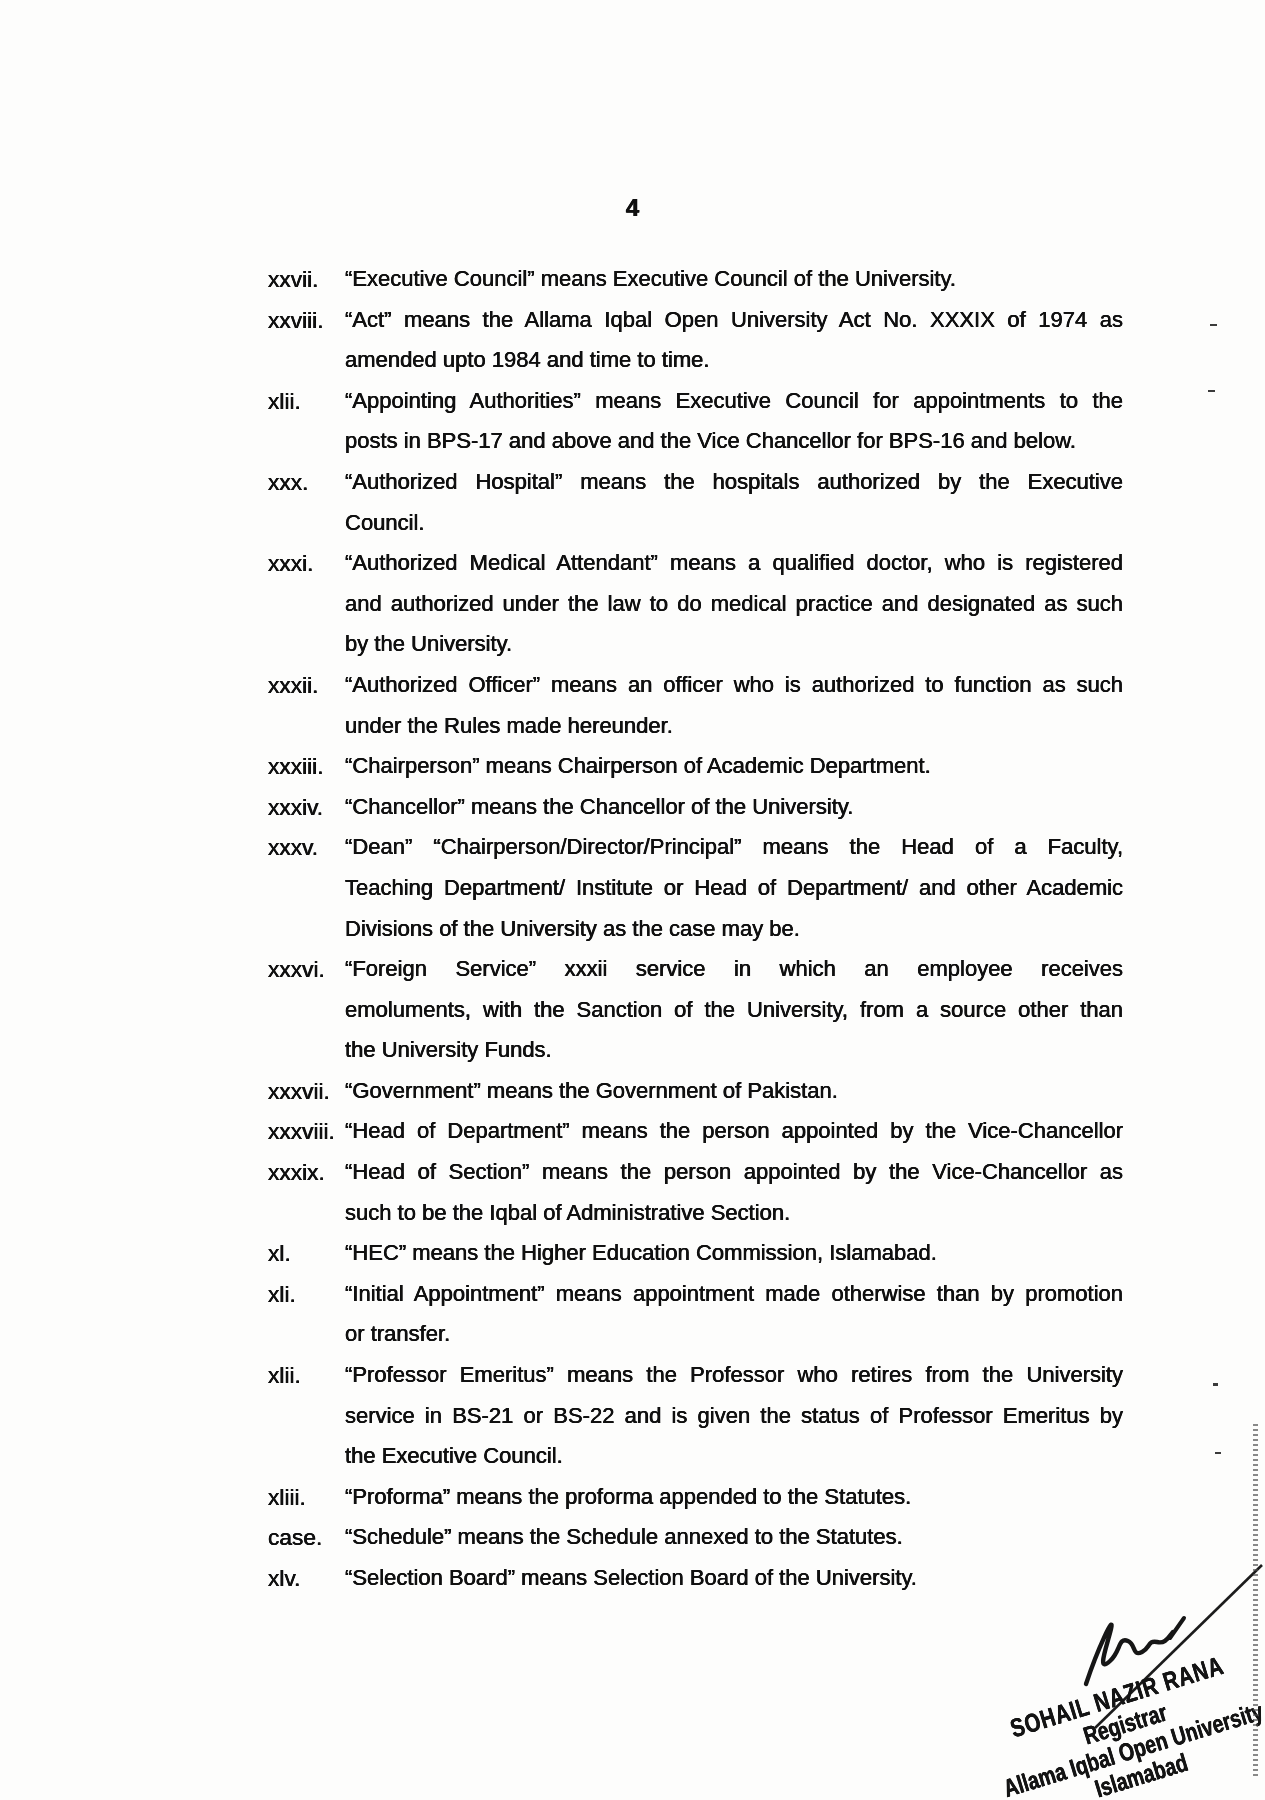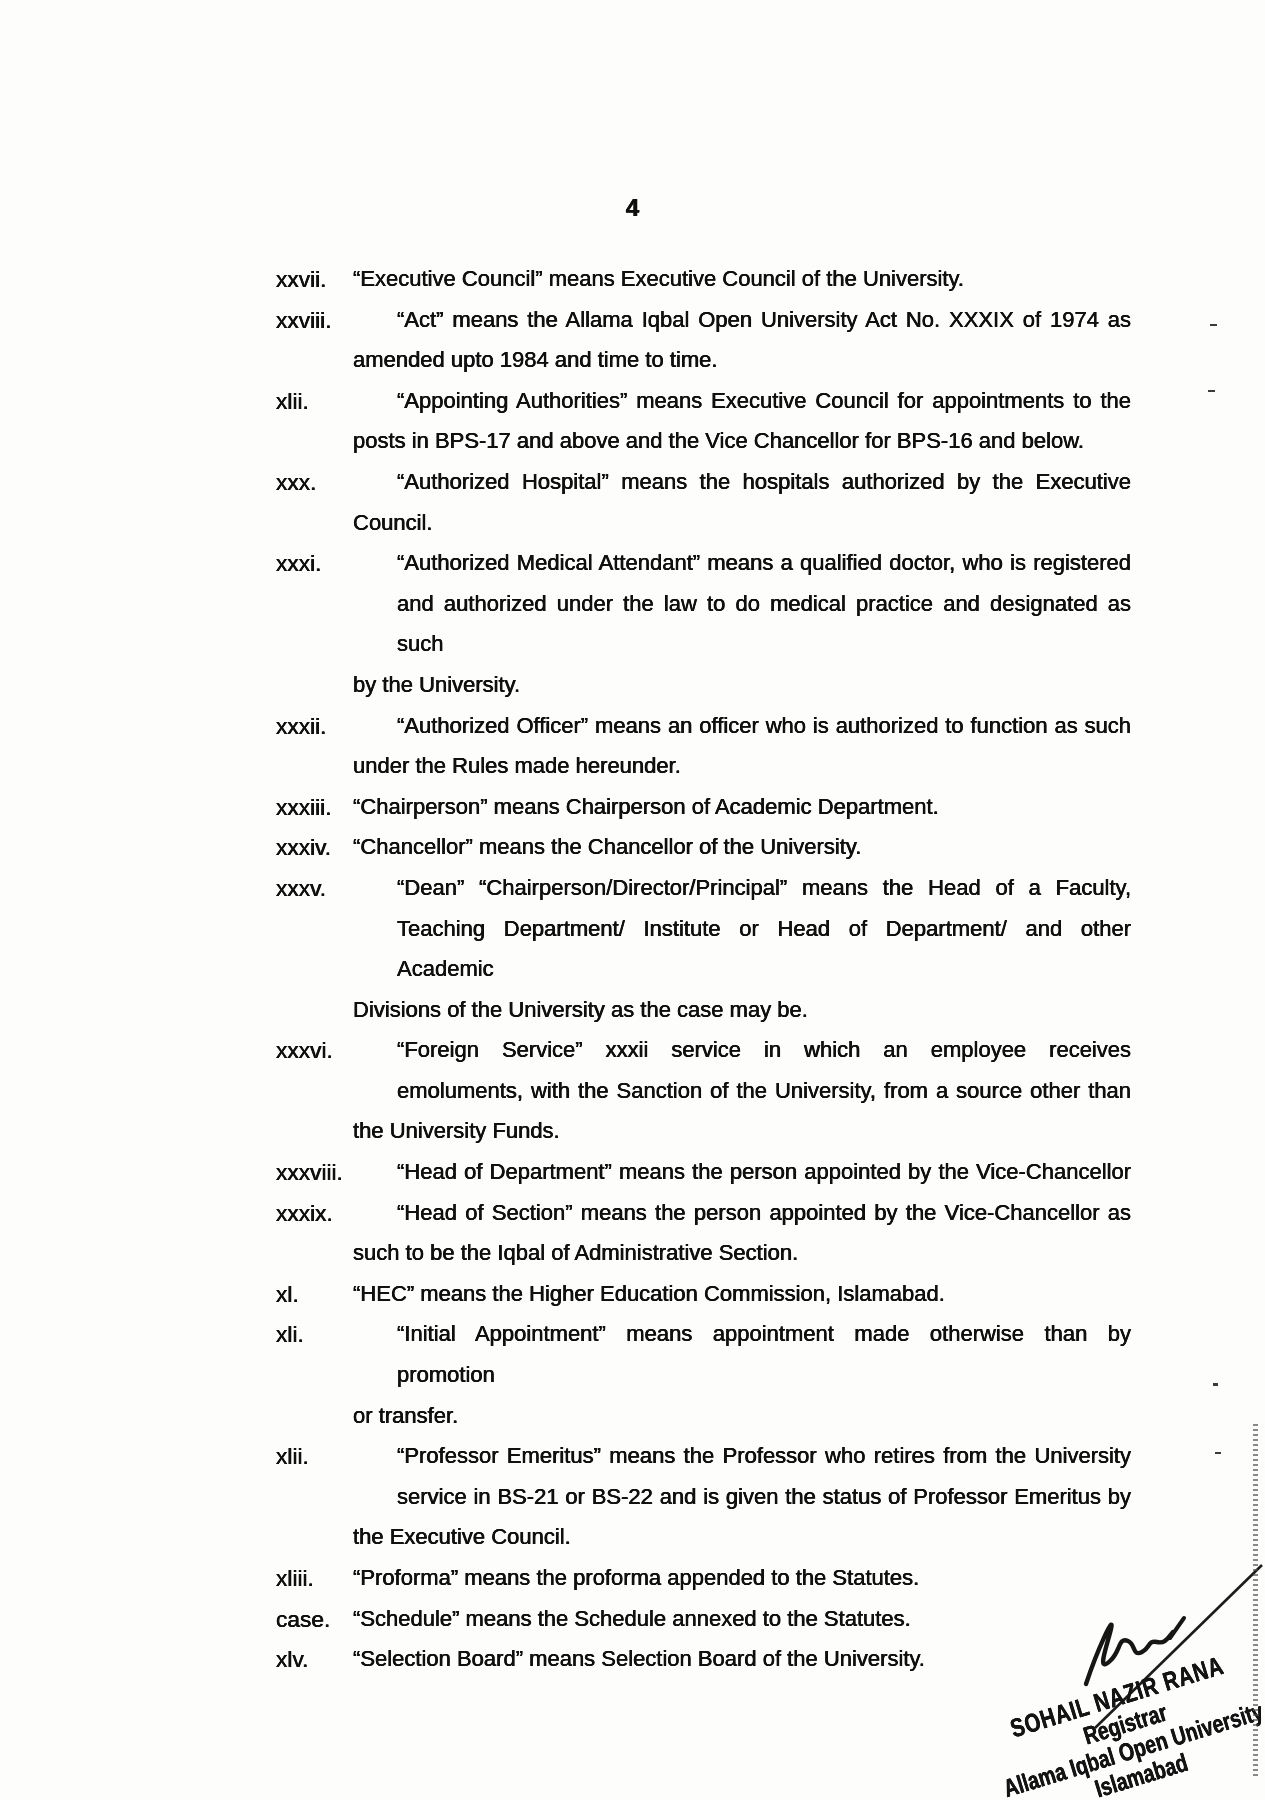"xxvii." .doc-list { left: 276px -> 268px }
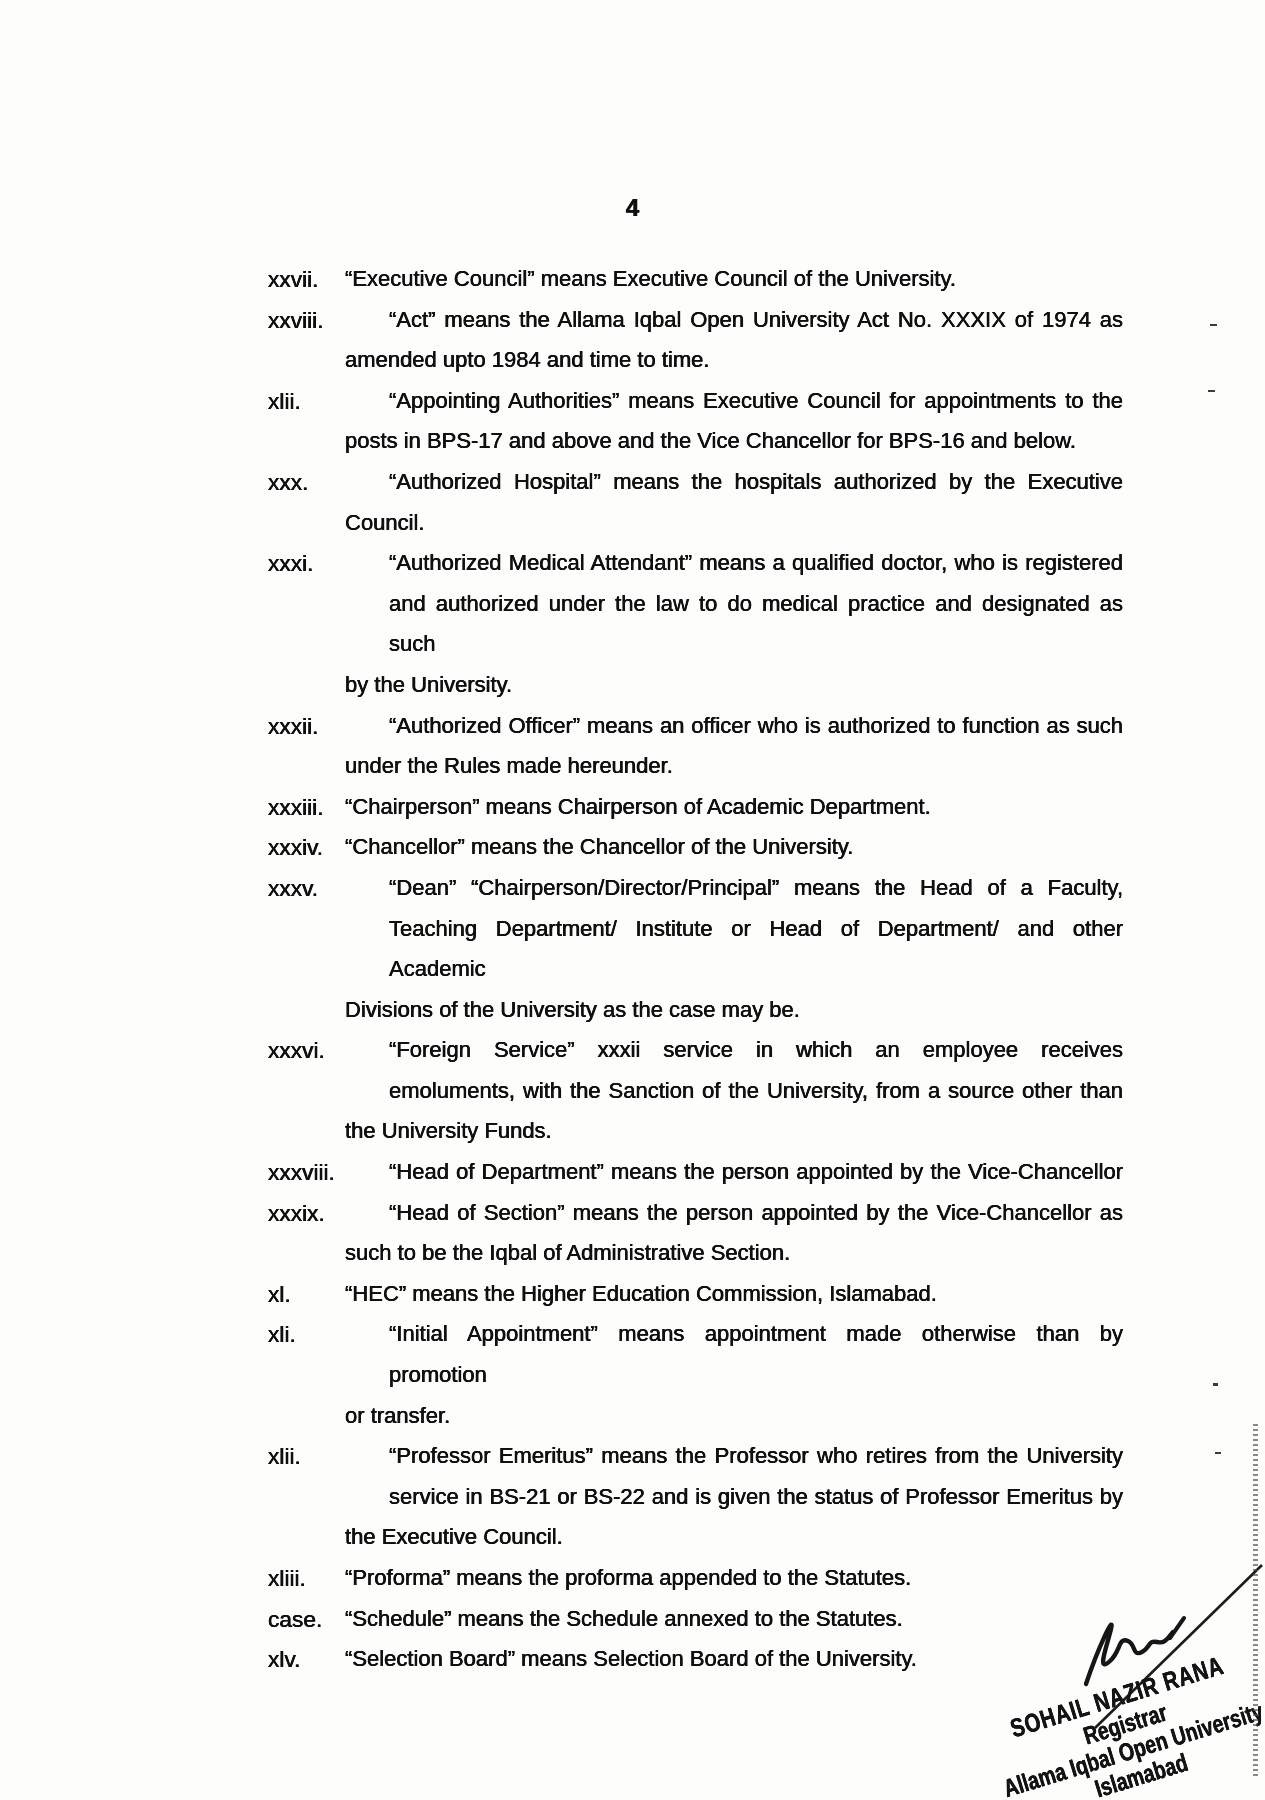"“Act” means the Allama Iqbal" .line.j { margin-left: 44px -> none }
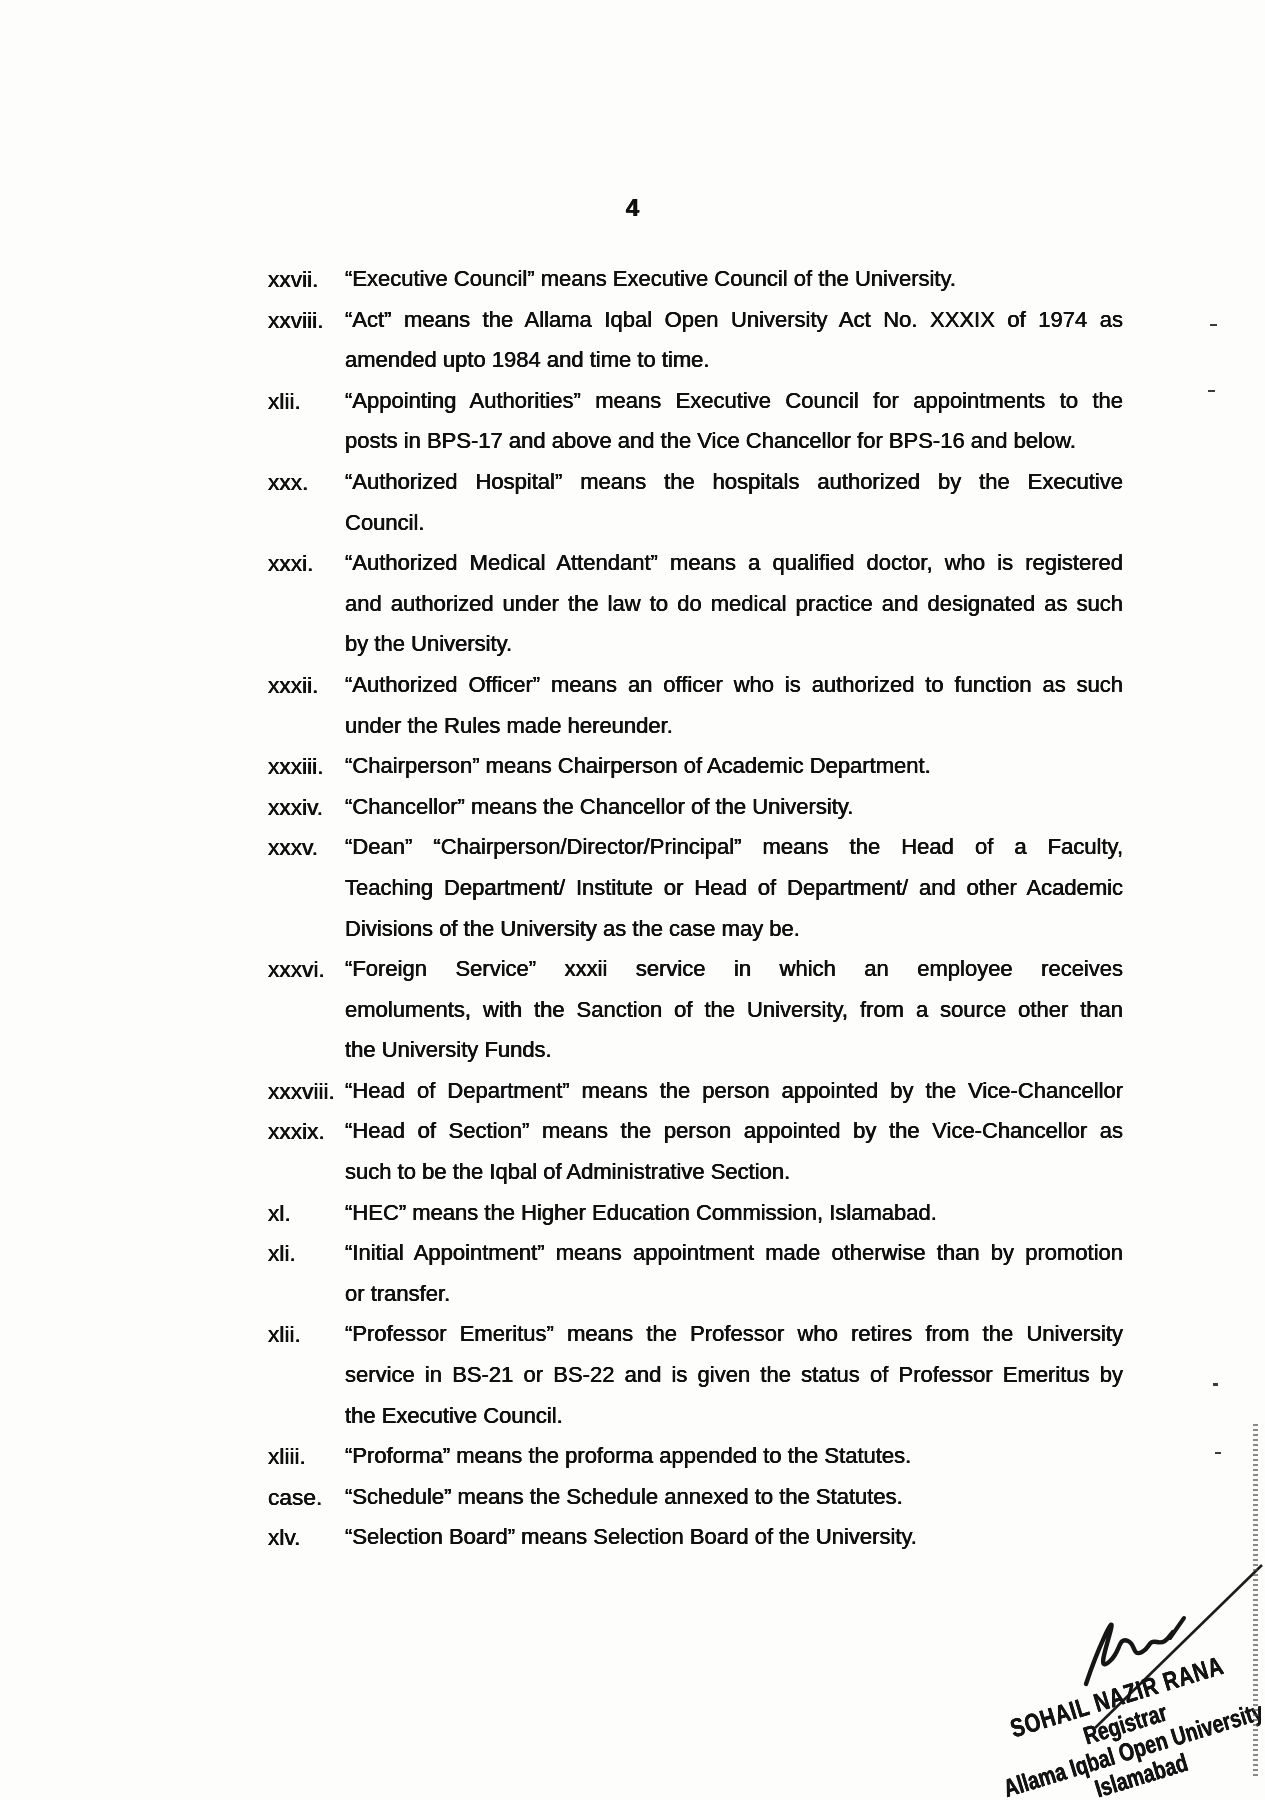"xxxvii." div.def-item { html: none -> <div> <div>xxxvii.</div> <div> <div>“Government” means the Government of Pakistan.</div> </div> </div> }
